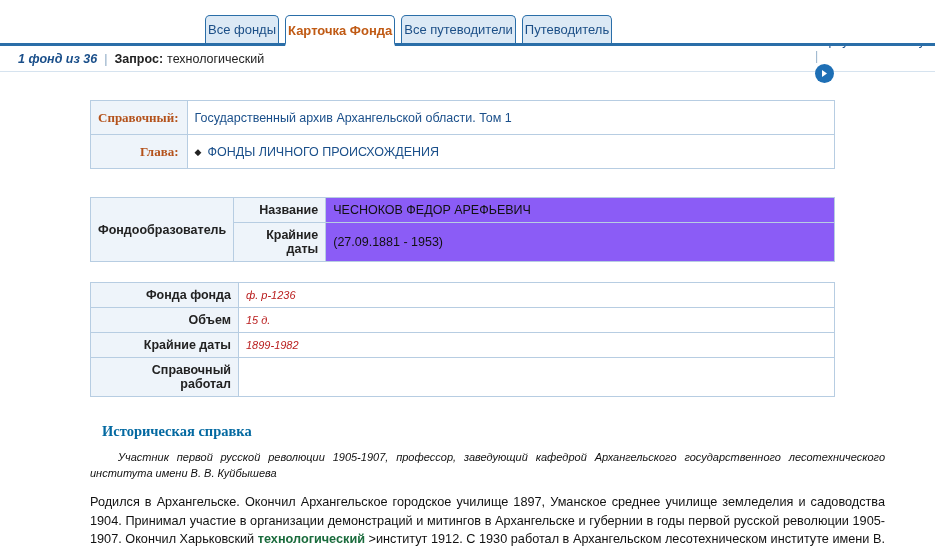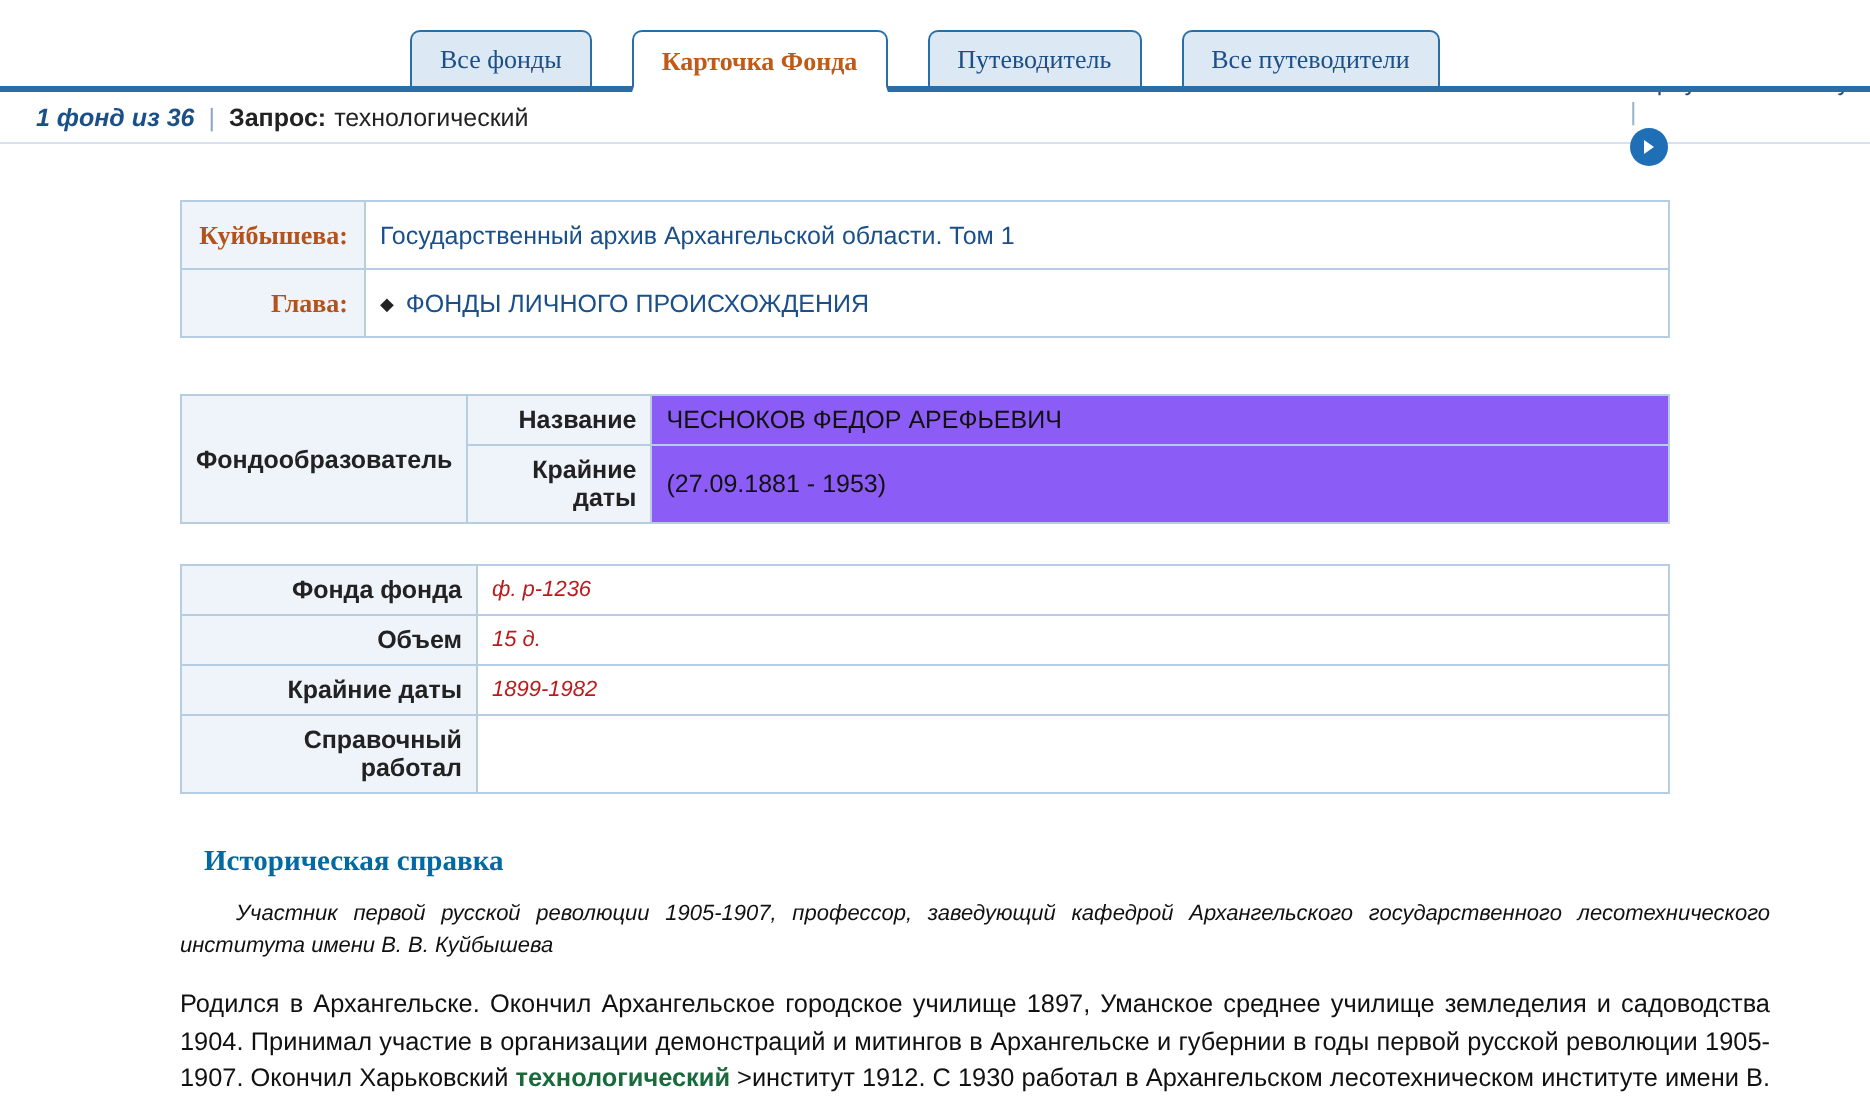"Все фонды" .tab { font-family: Liberation Serif, serif -> none; margin-right: 20px -> 6px; padding: 0 14px -> 0 2px }
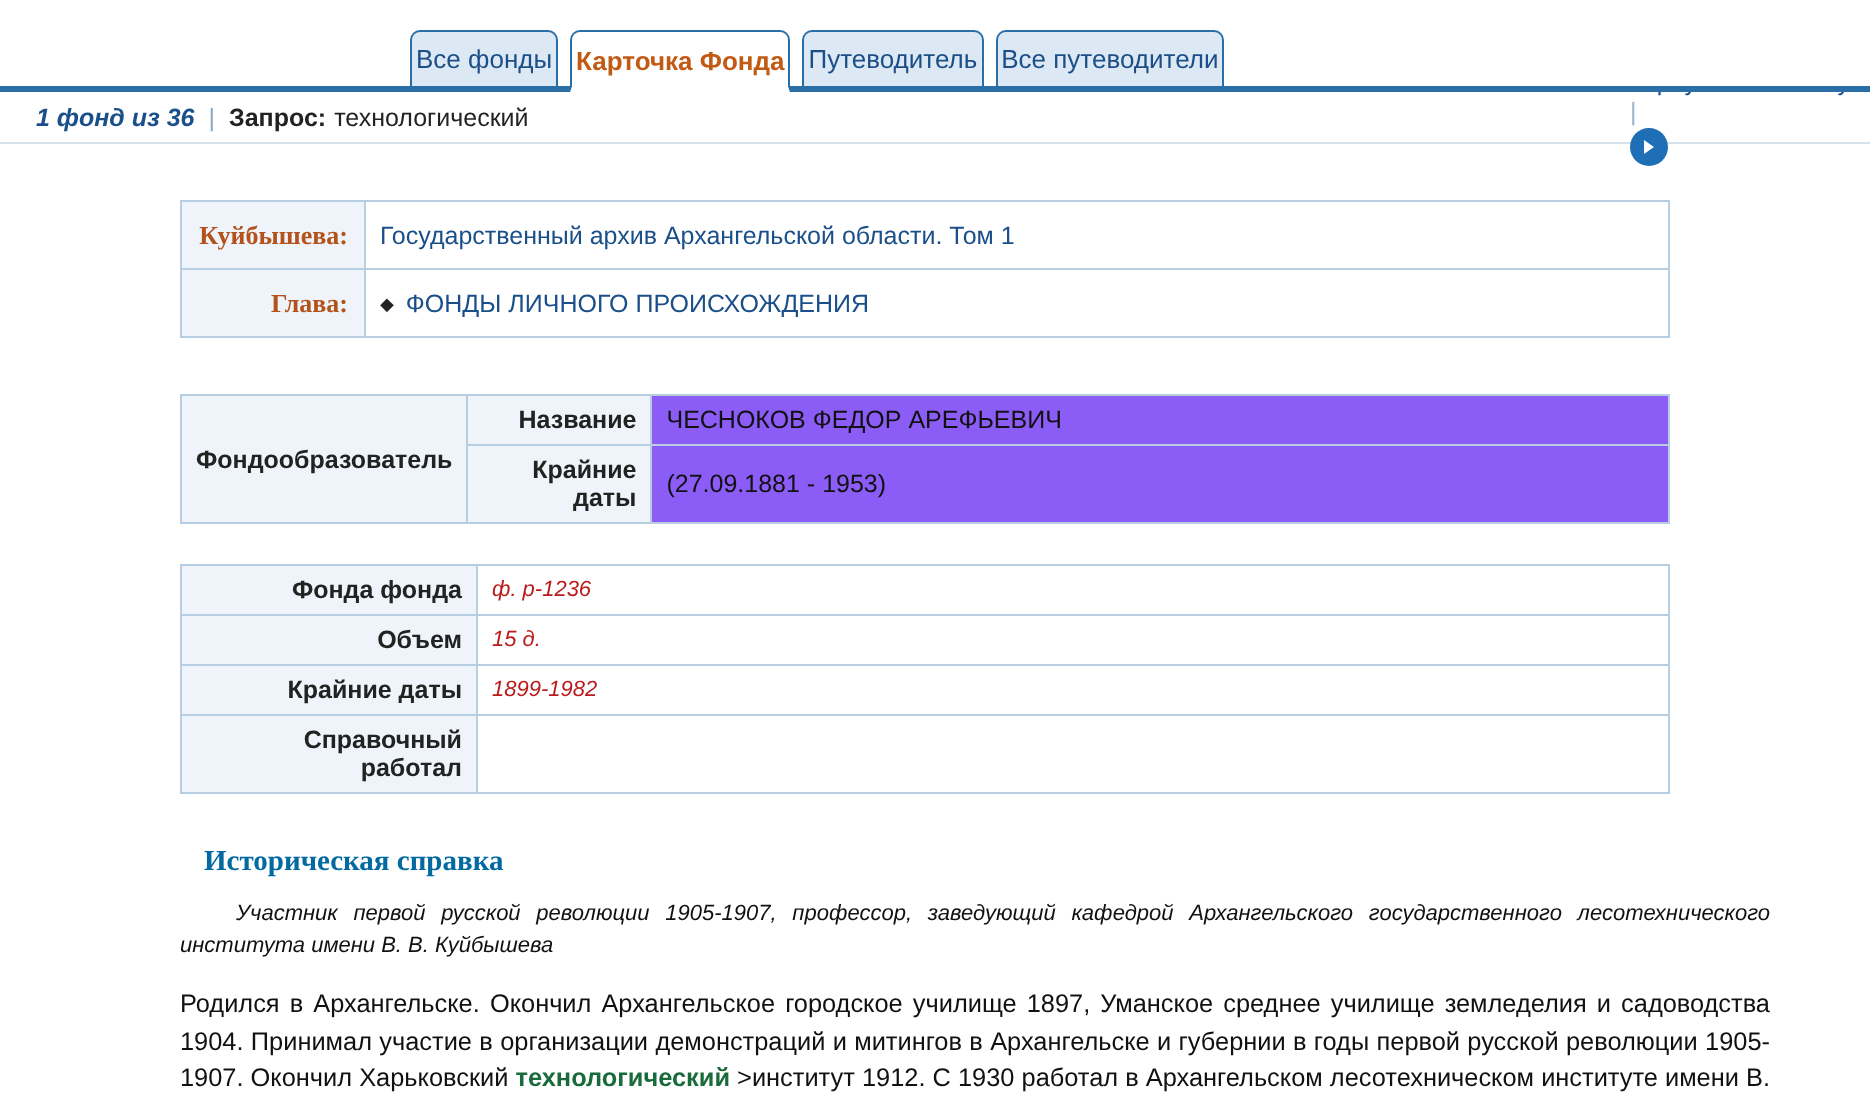"Путеводитель" div.tab { order: before "Все путеводители" -> after "Все путеводители" }
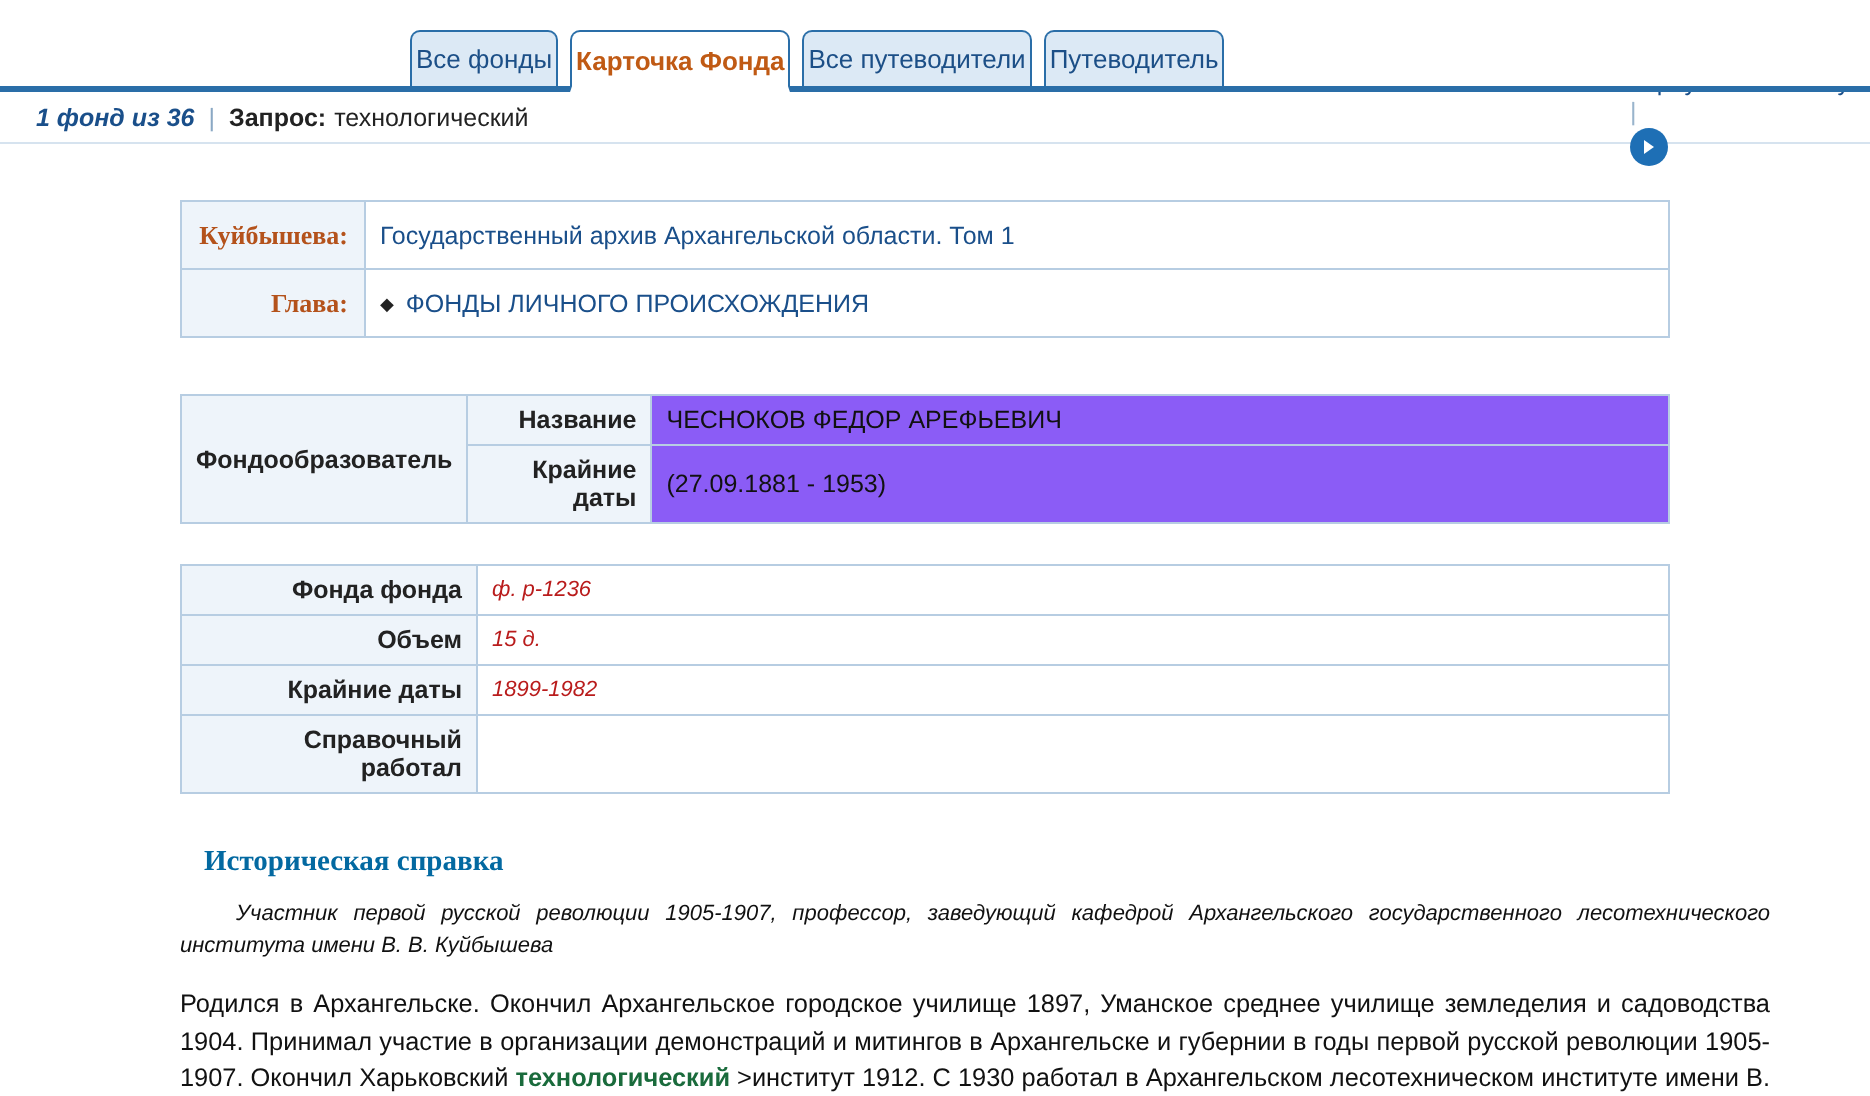"Куйбышева:" td.lbl { text: Куйбышева -> Справочный }
